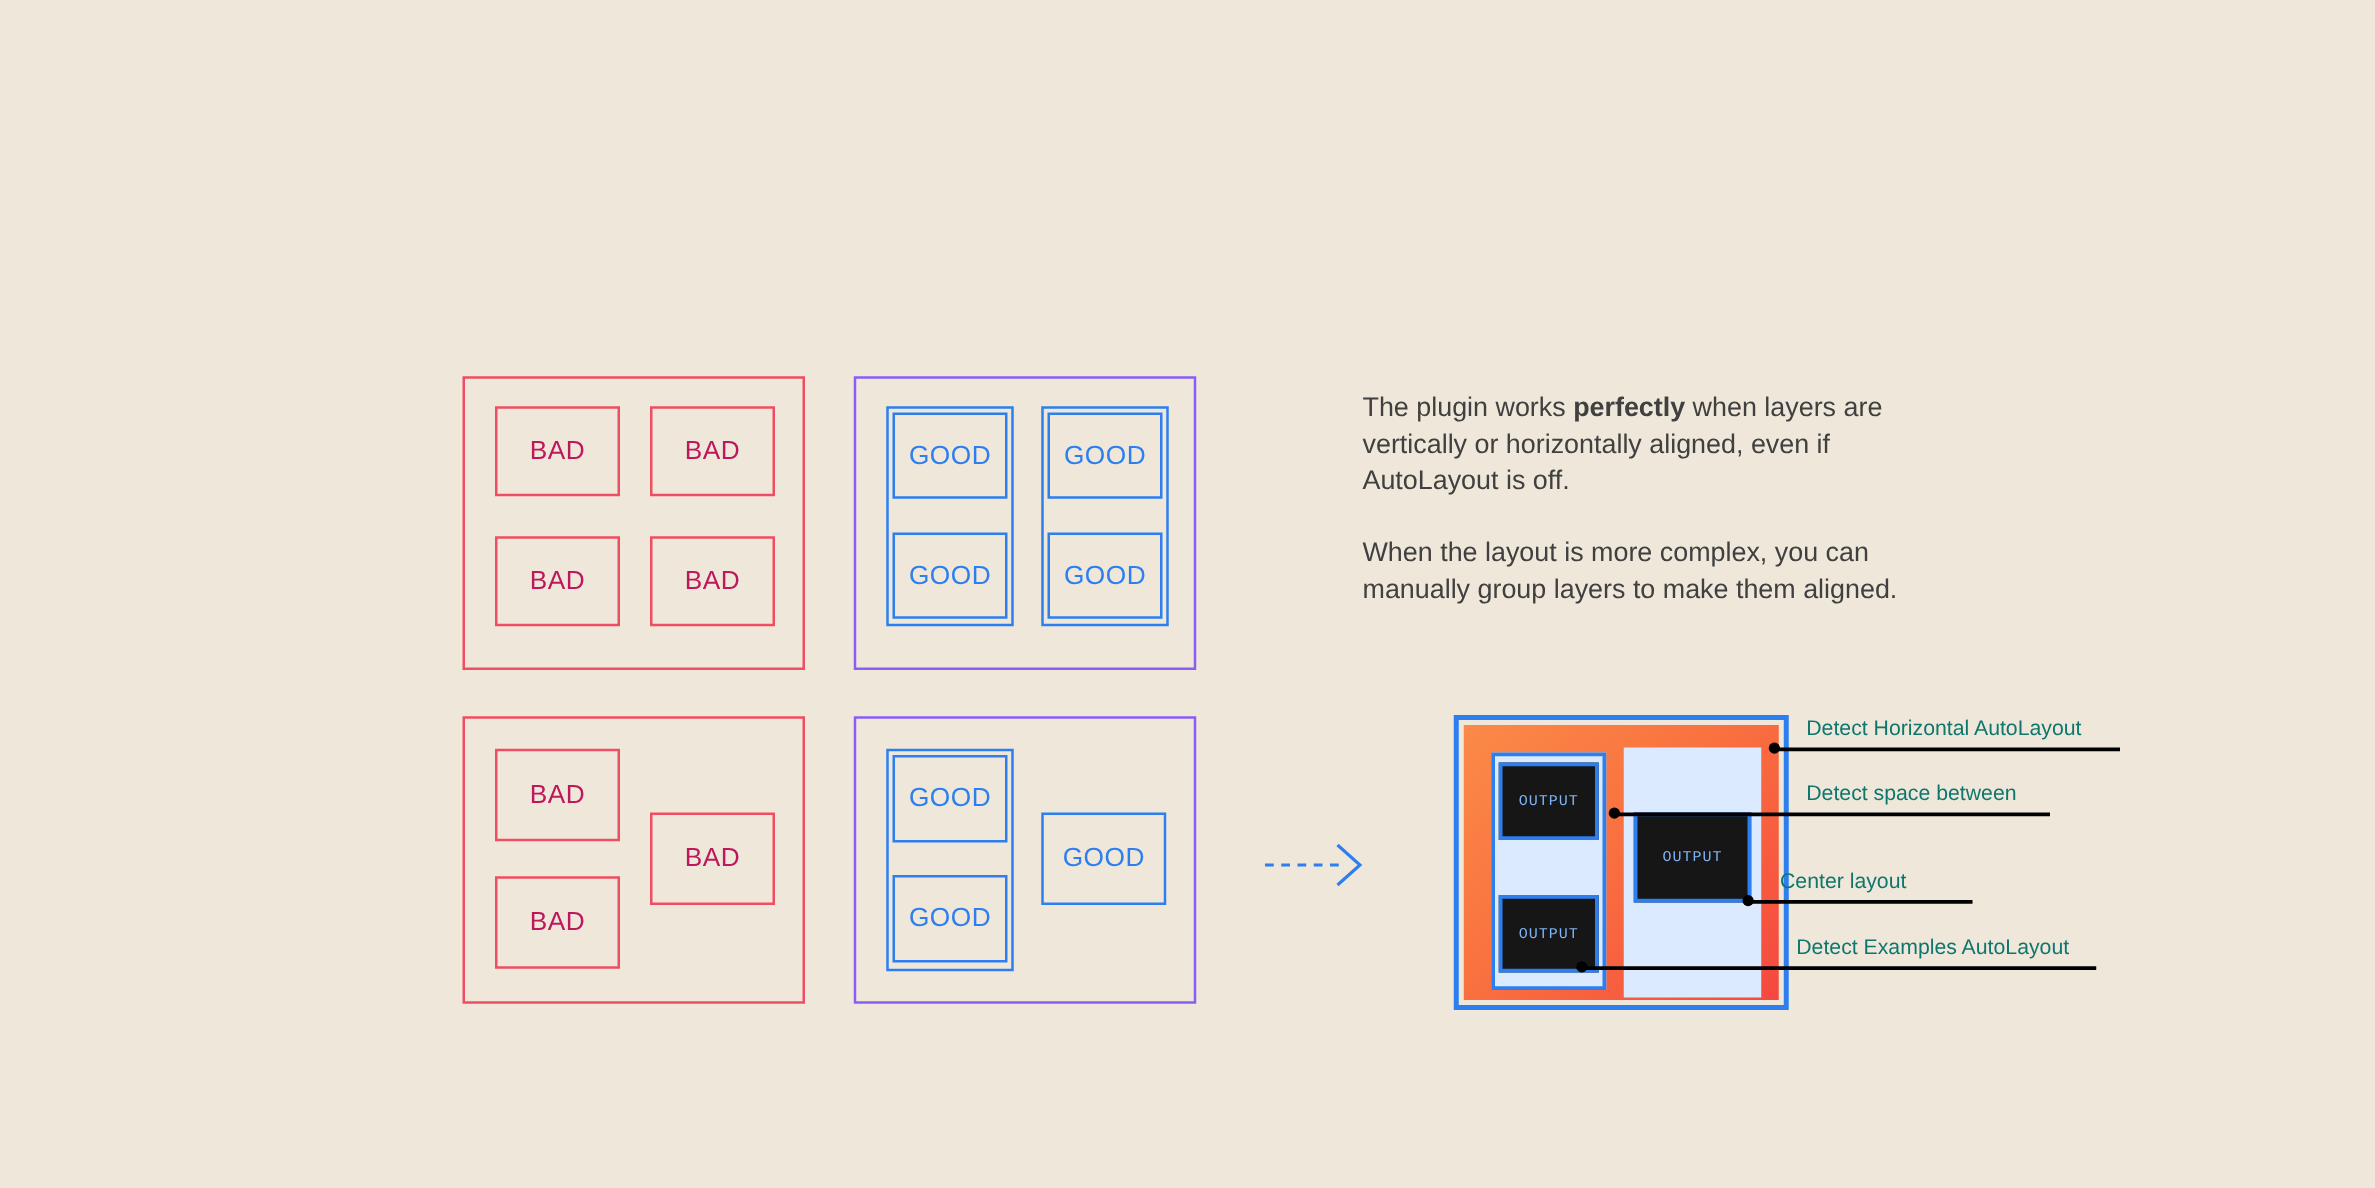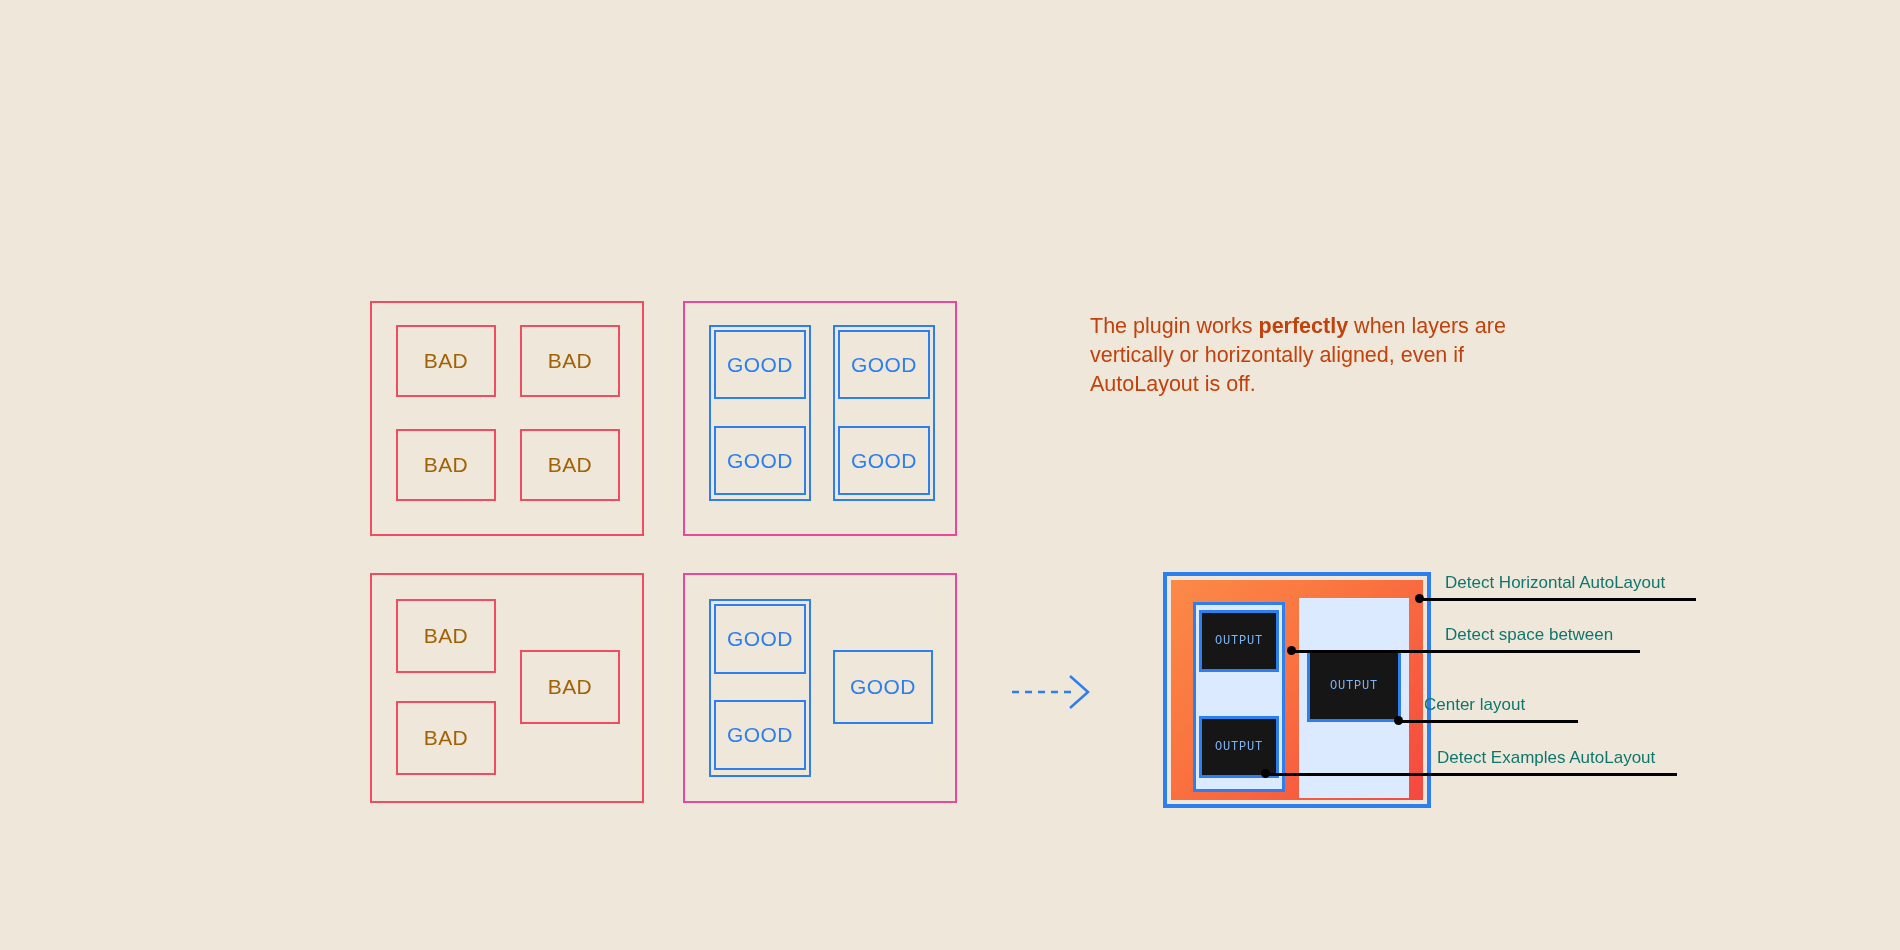"The plugin works perfectly when" .copy { color: #c2410c -> #404040 }
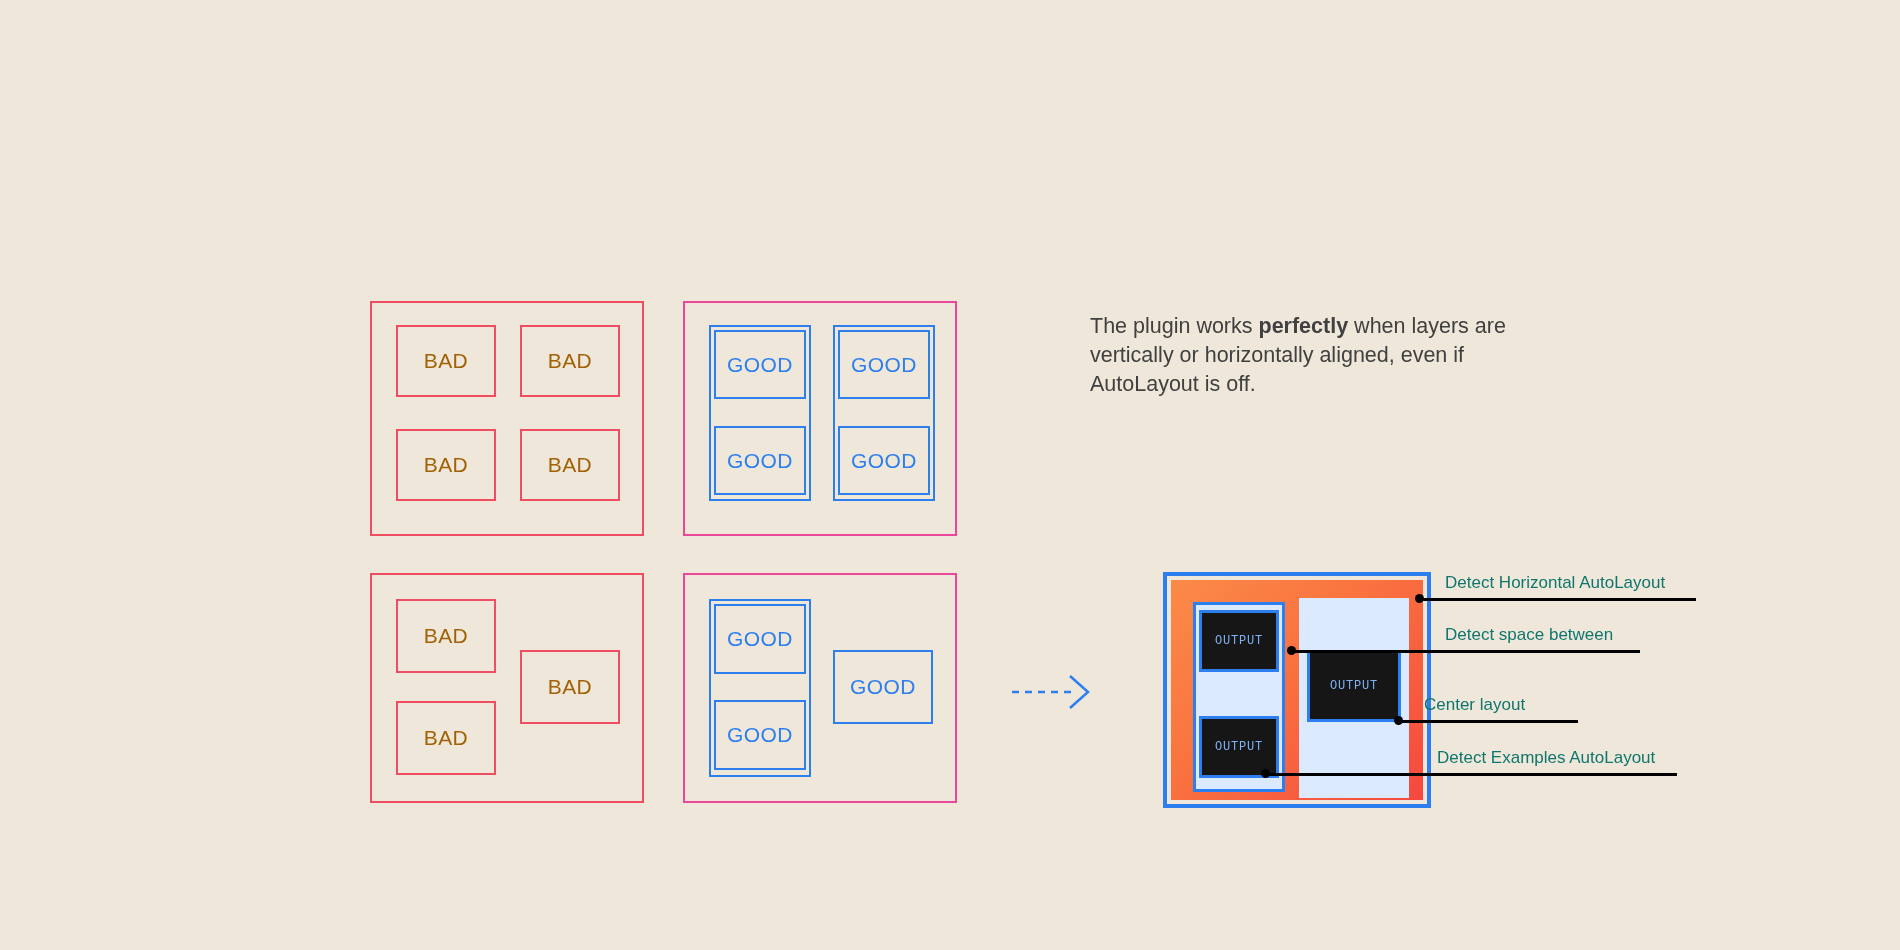"BAD" .cell.bad { color: #a16207 -> #be185d }
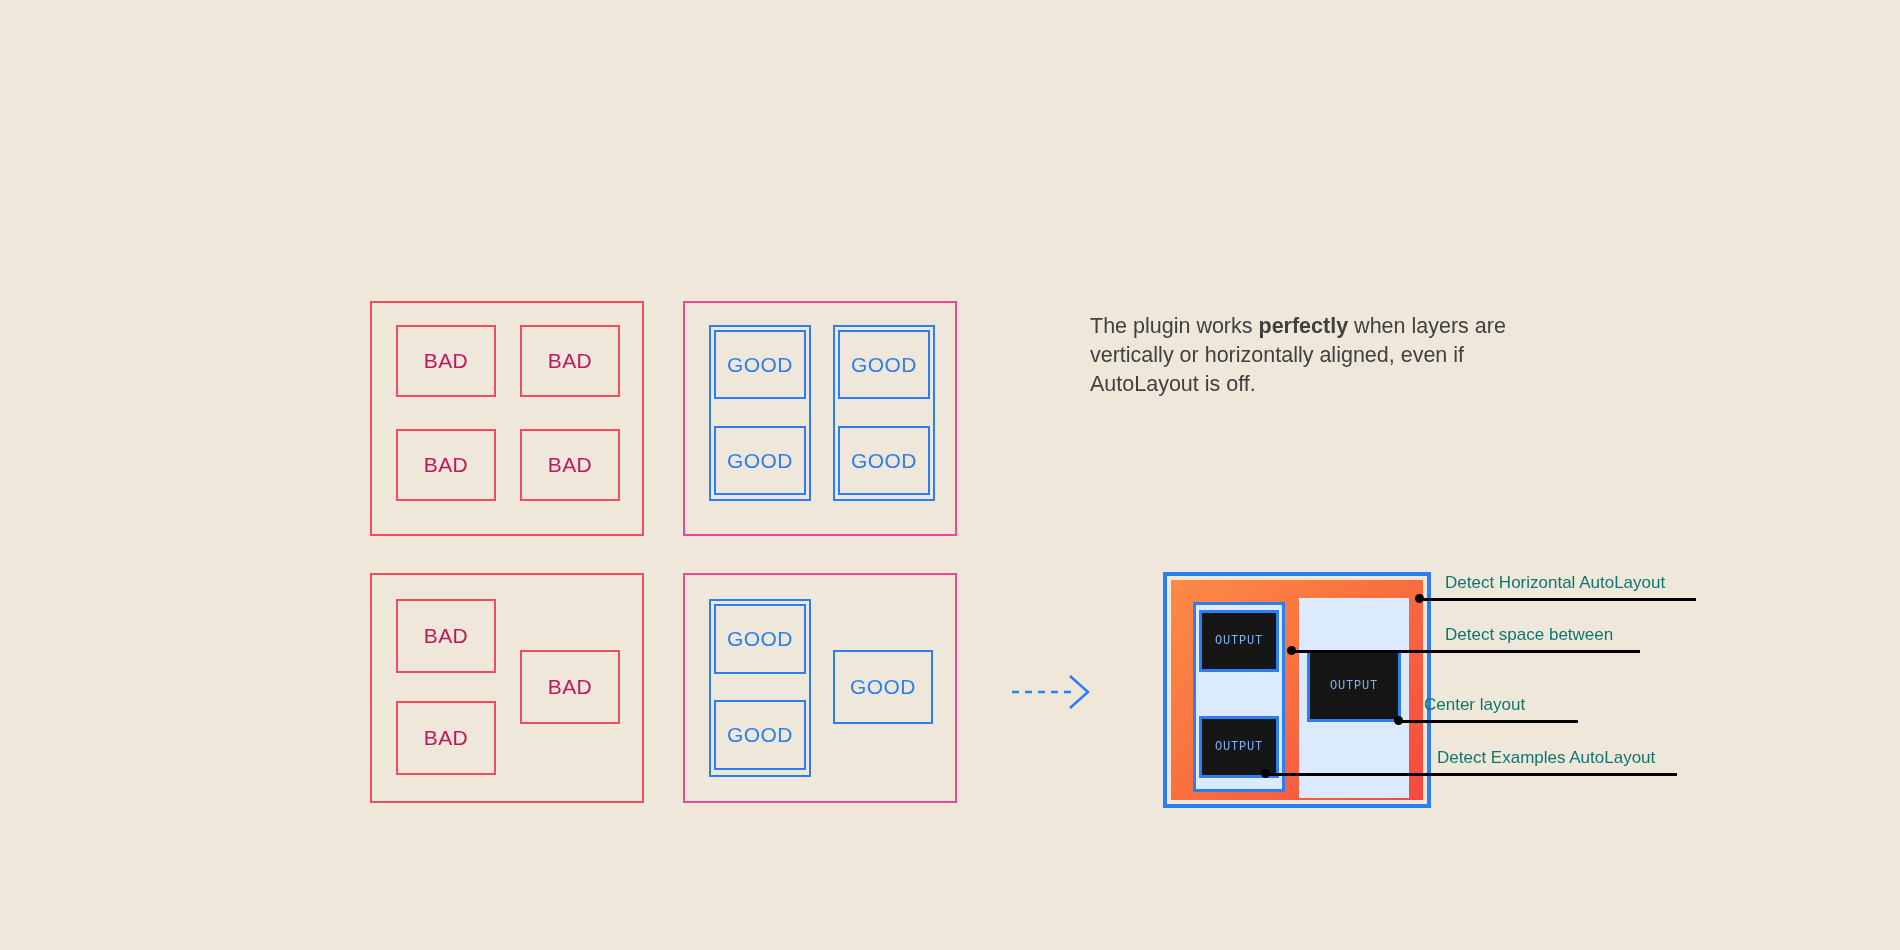"GOOD" .panel.good { border: 2px solid #ec4899 -> 2px solid #8b5cf6 }
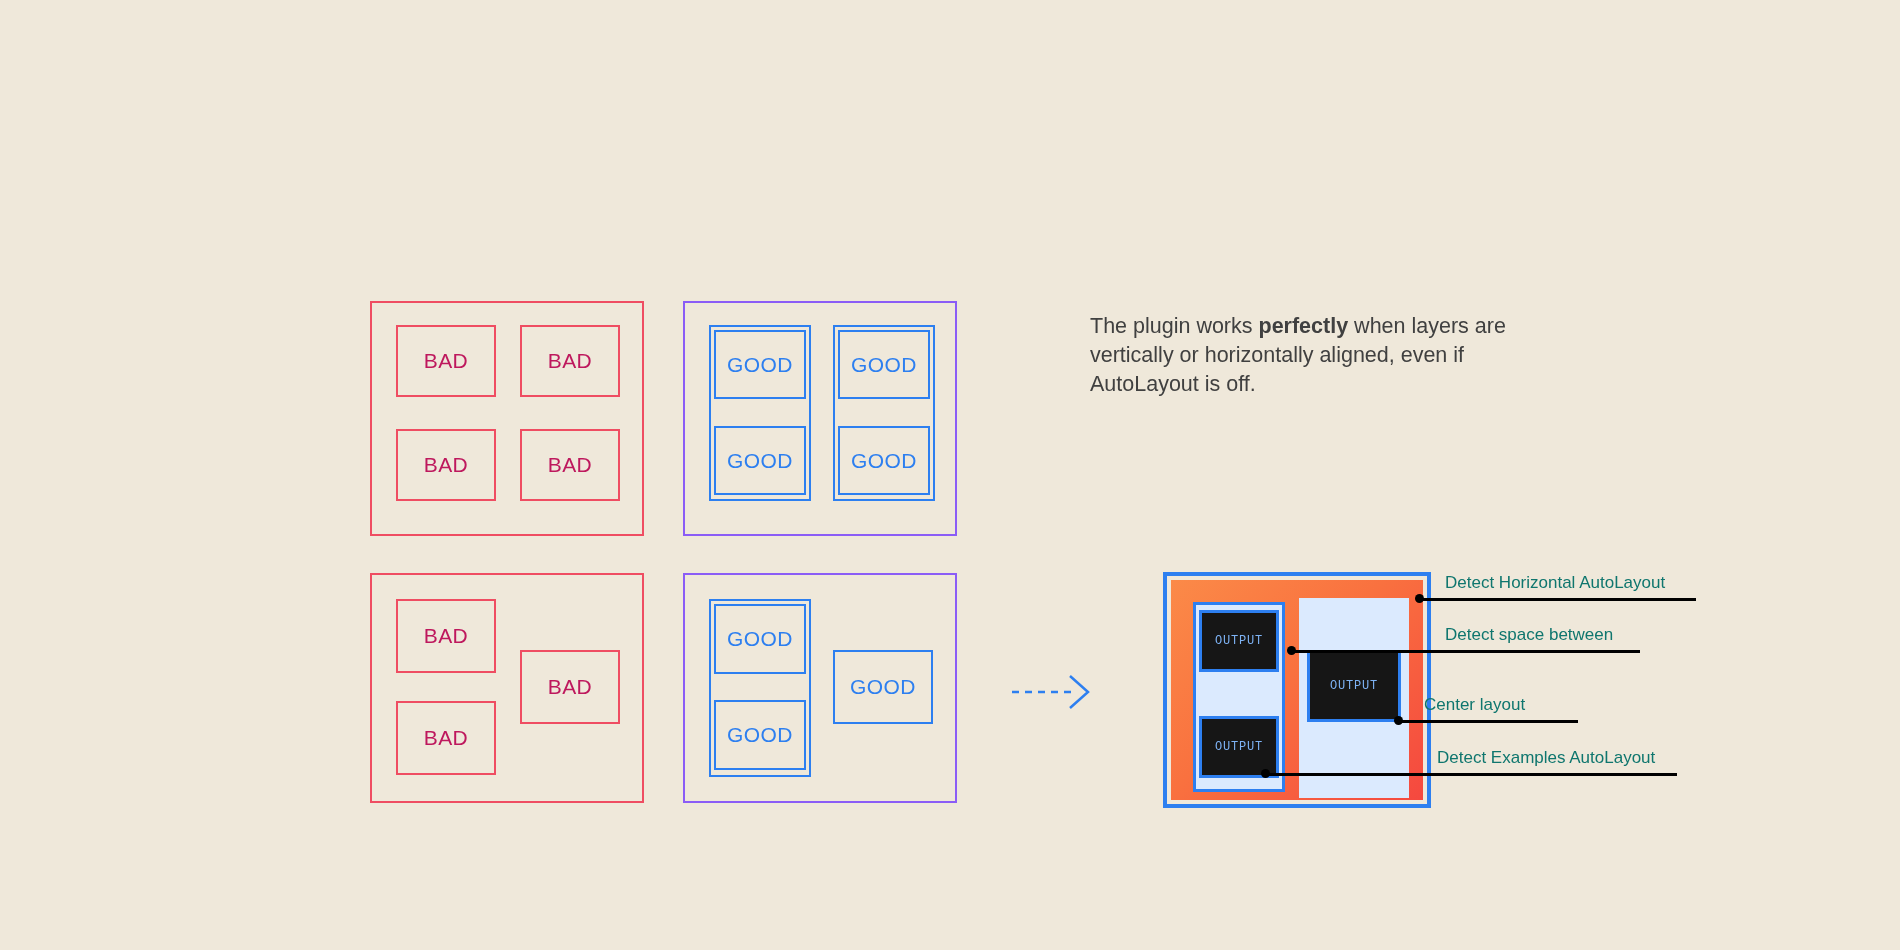"When the layout is more" div.copy { html: none -> <div>When the layout is more complex, you can manually group layers to make them aligned.</div> }
